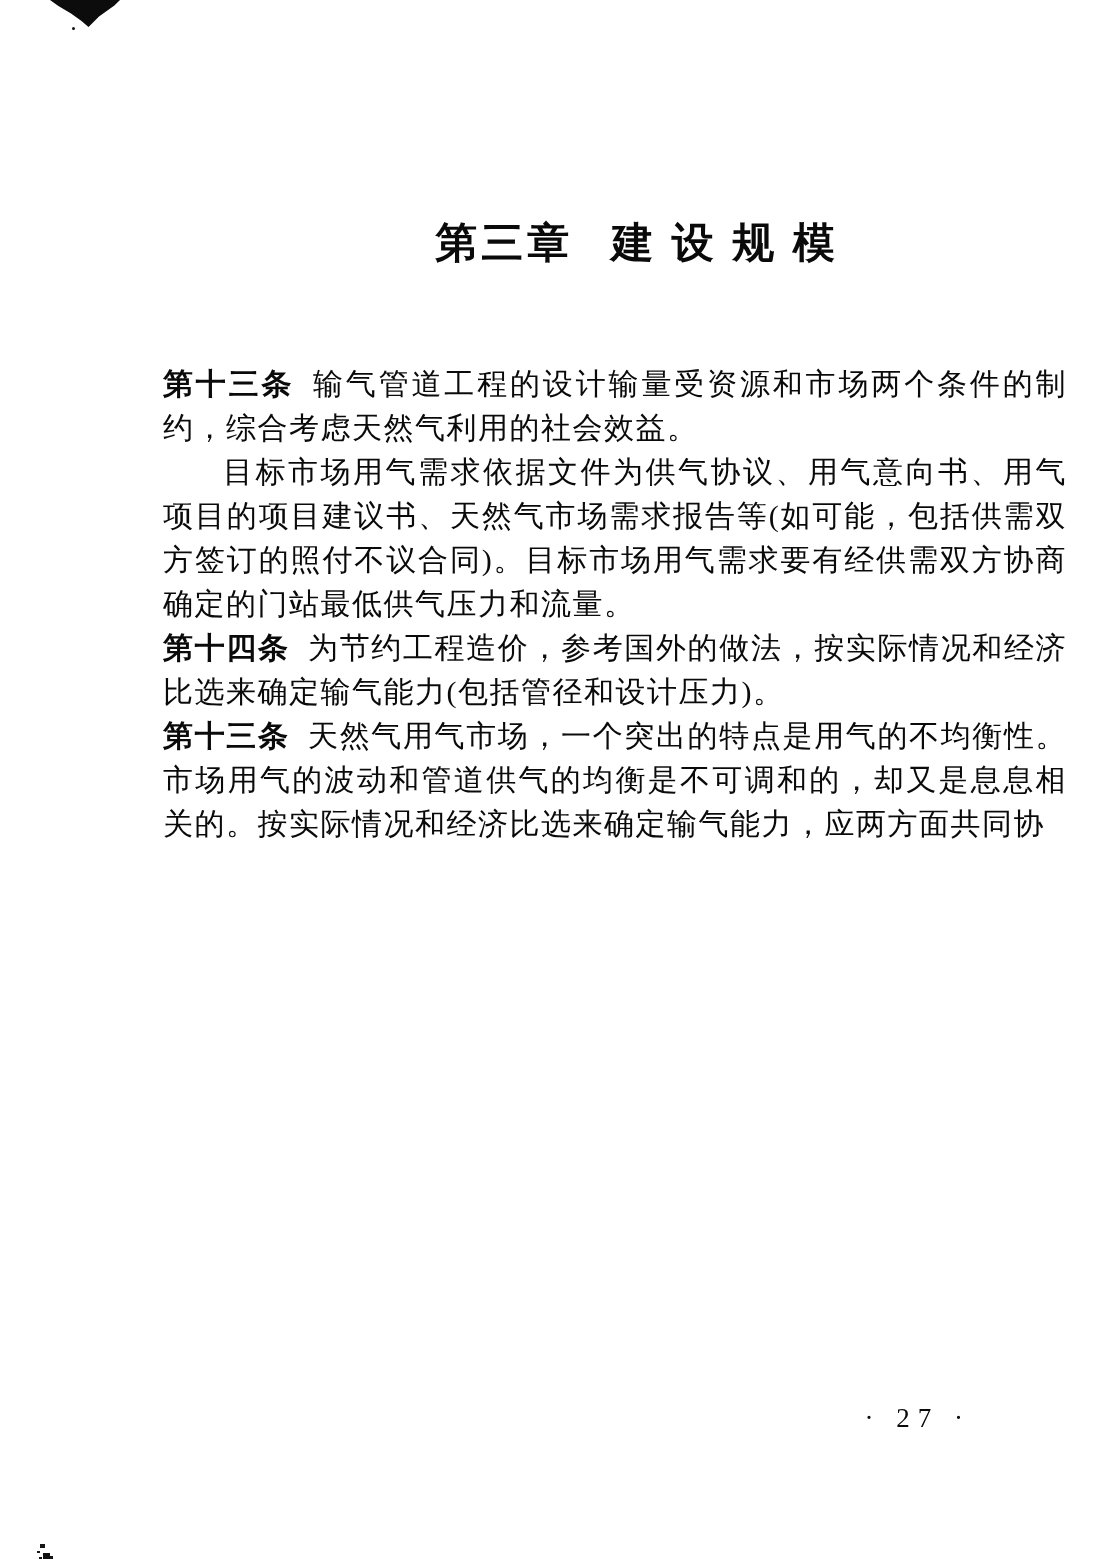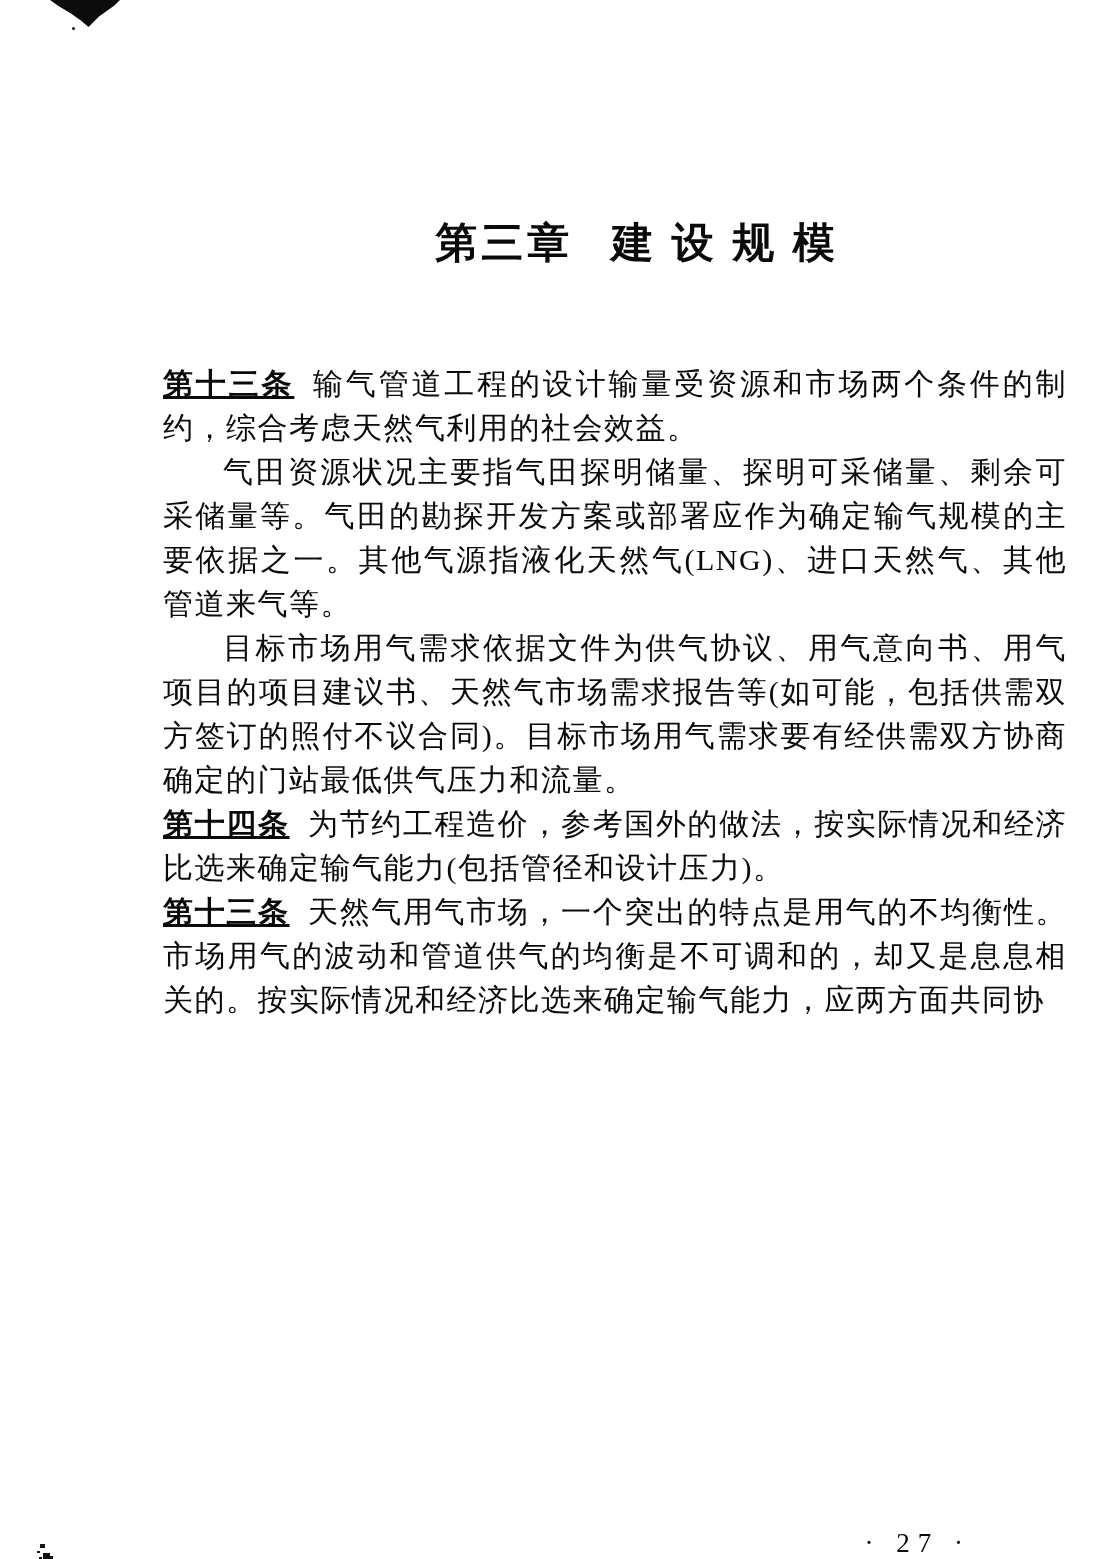"第十三条" .lead { text-decoration: underline -> none }
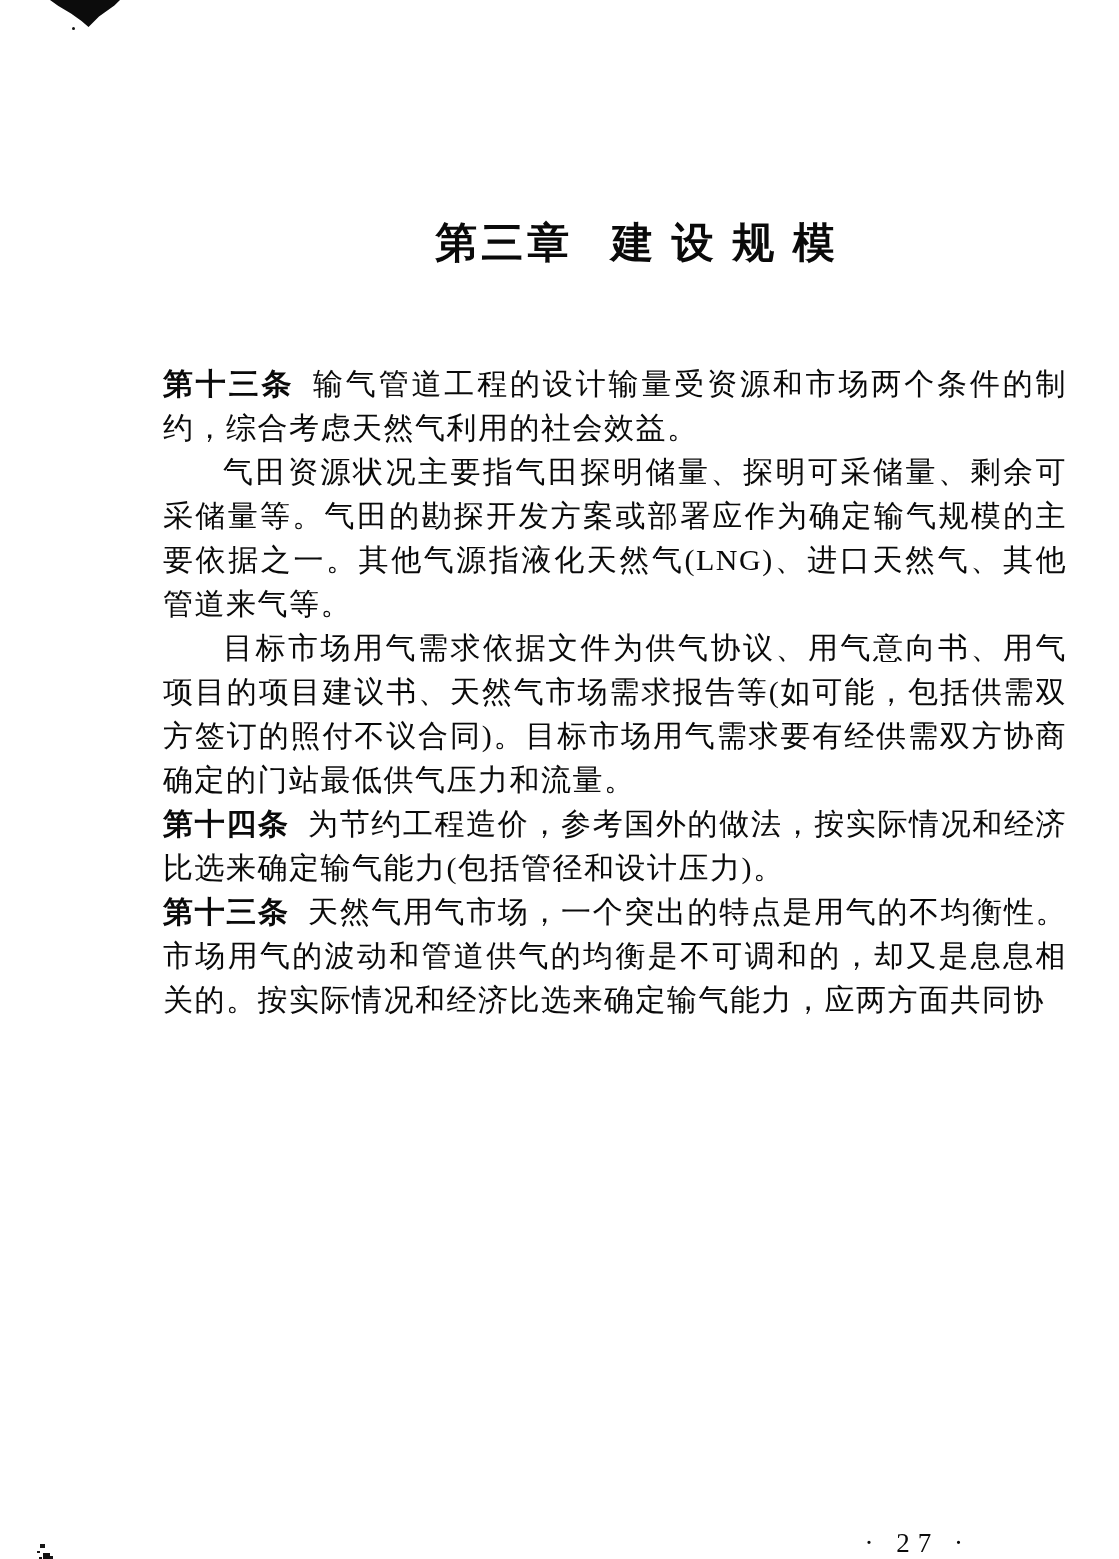"气田资源状况主要指气田探明储量、探明可采储量、剩余可采储量等。气田的勘探开发方案" p.indent { html: <p><span>气田资源状况主要指气田探明储量、探明可采储量、剩余可采储量等。气田的勘探开发方案或部署应作为确定输气规模的主要依据之一。其他气源指液化天然气(LNG)、进口天然气、其他管道来气等。</span></p> -> none }
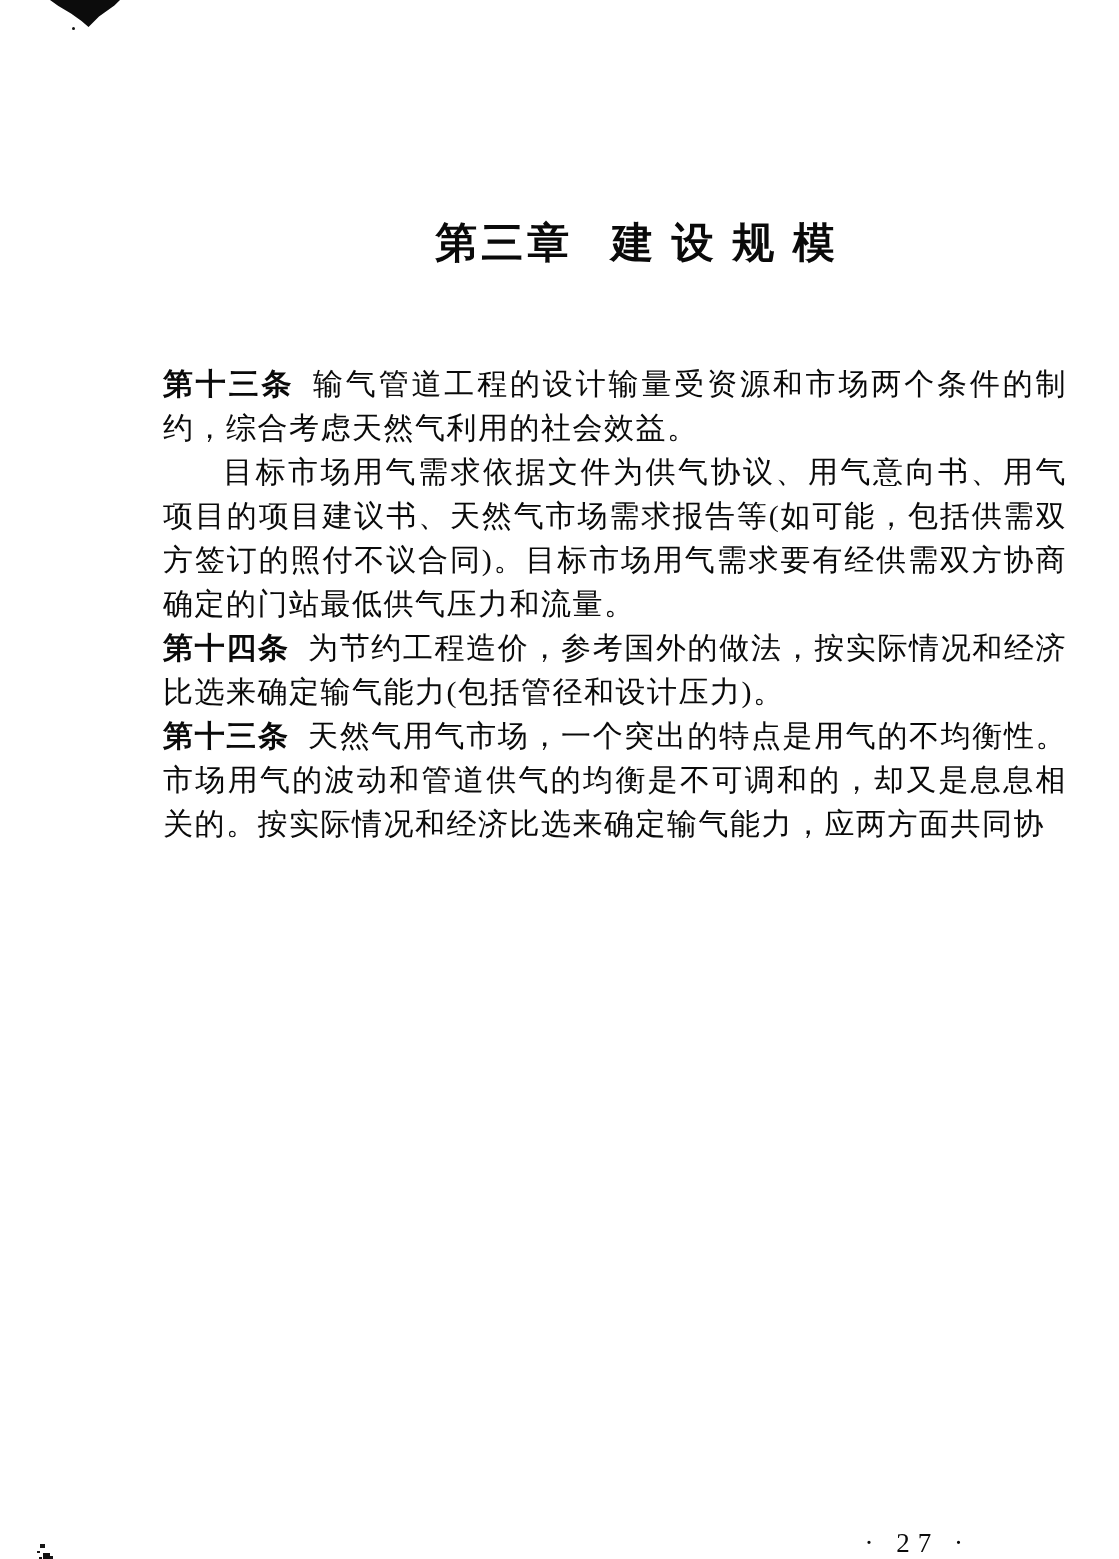"· 27 ·" .page-number { top: 1528px -> 1403px }
